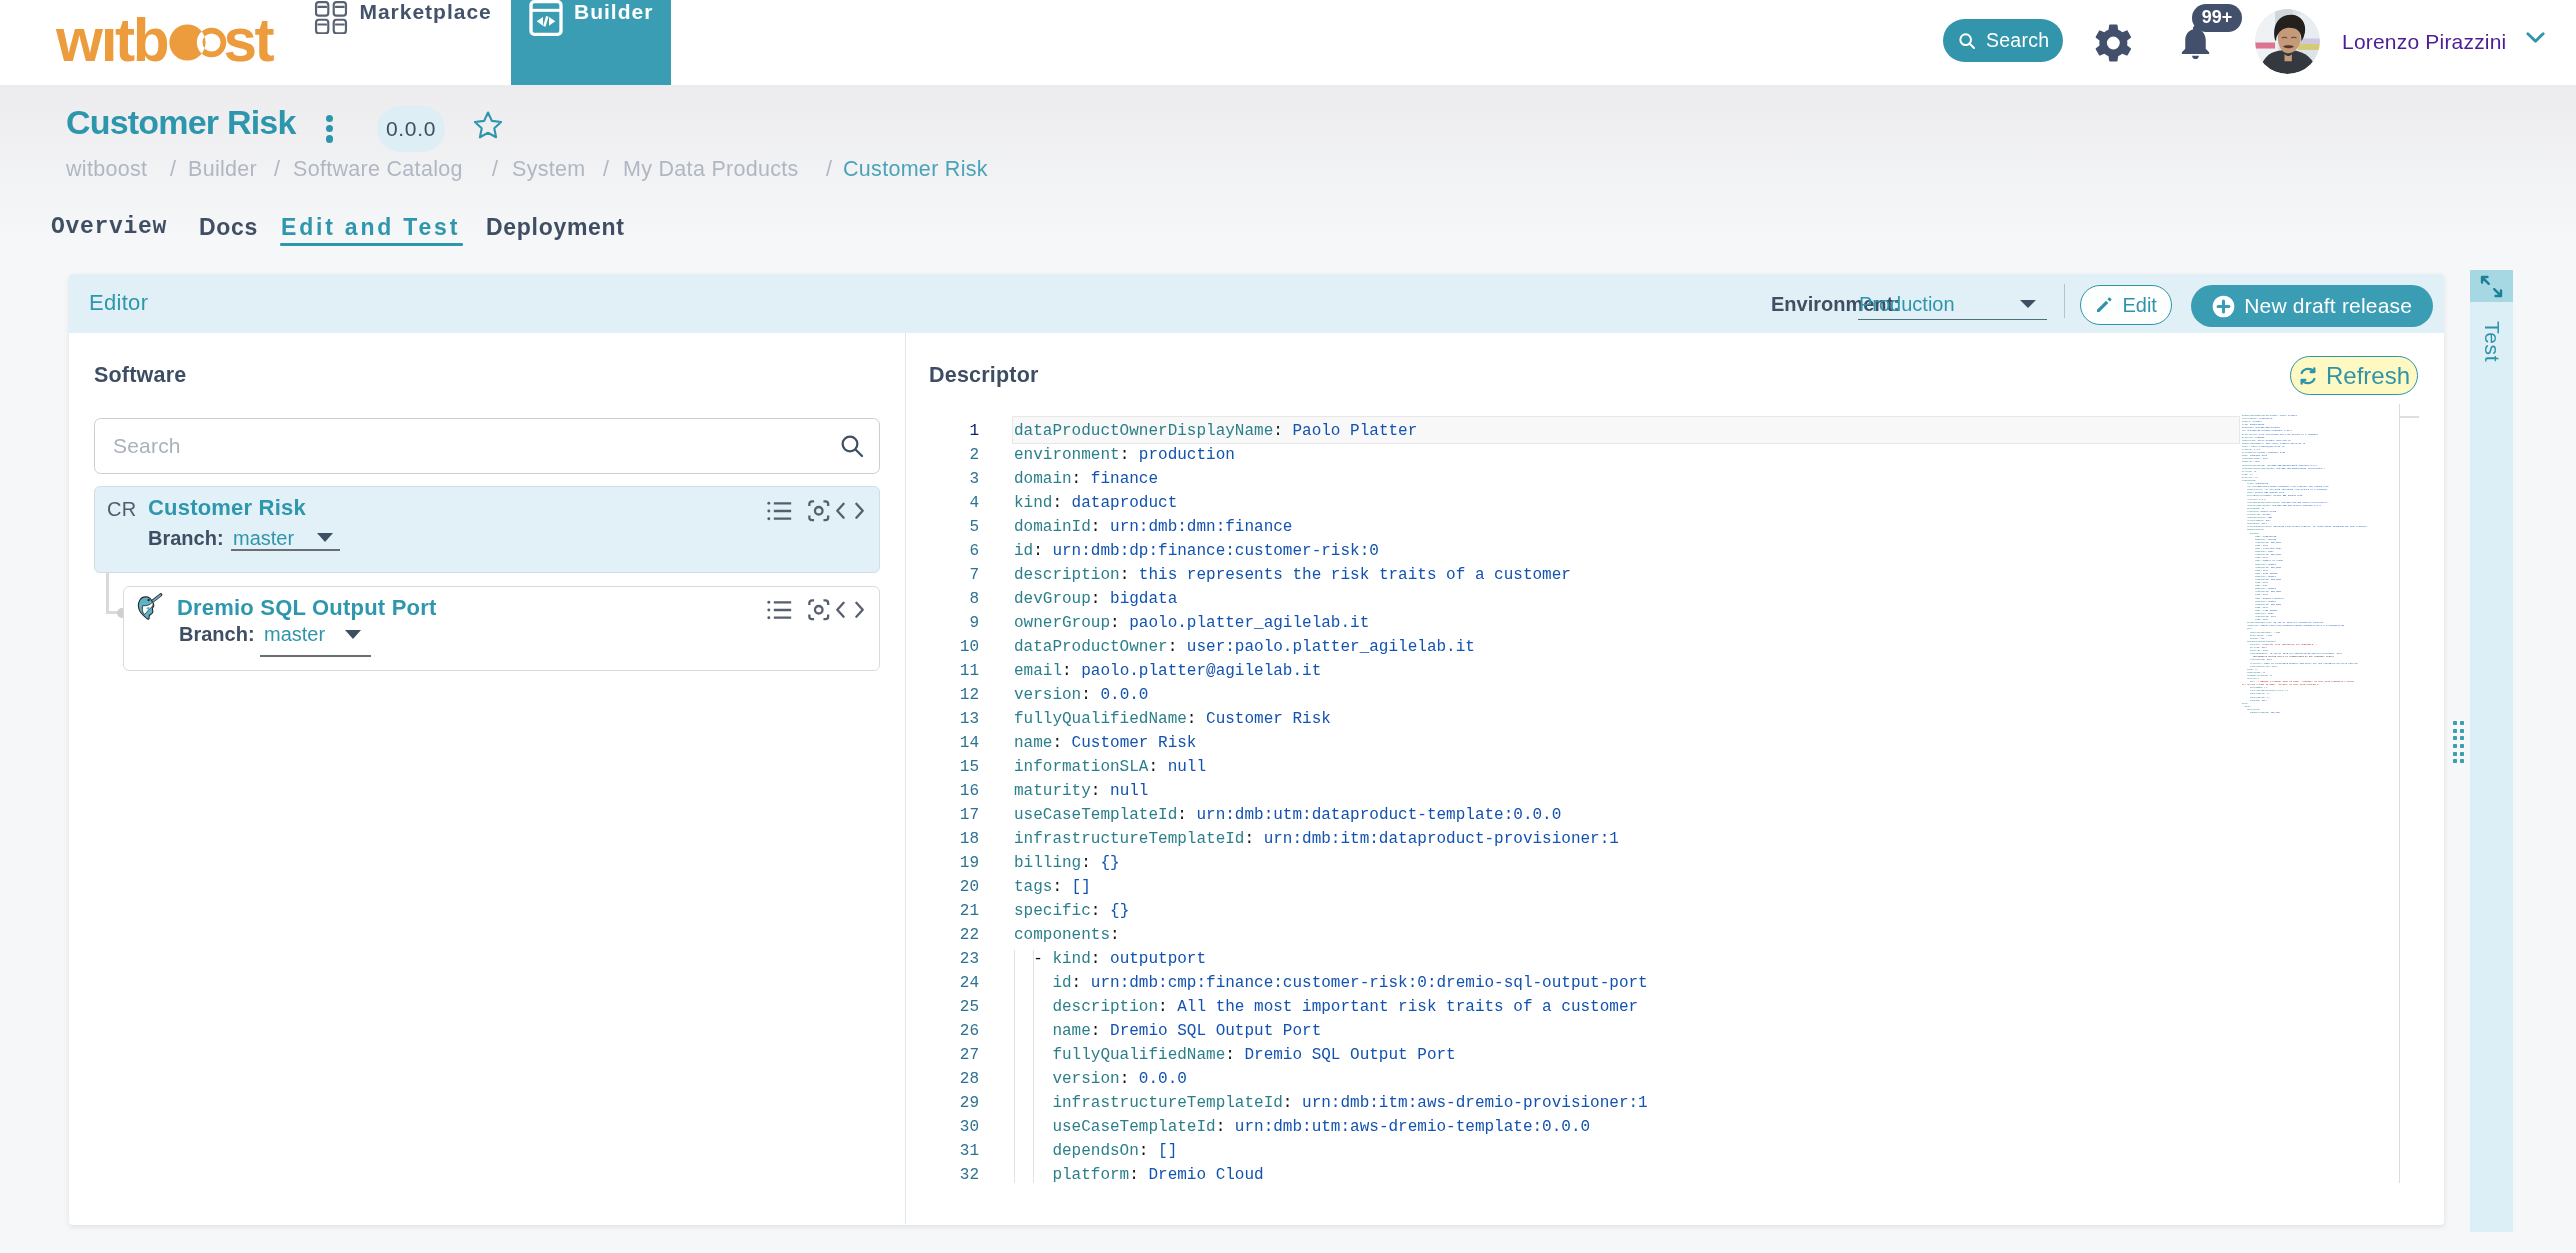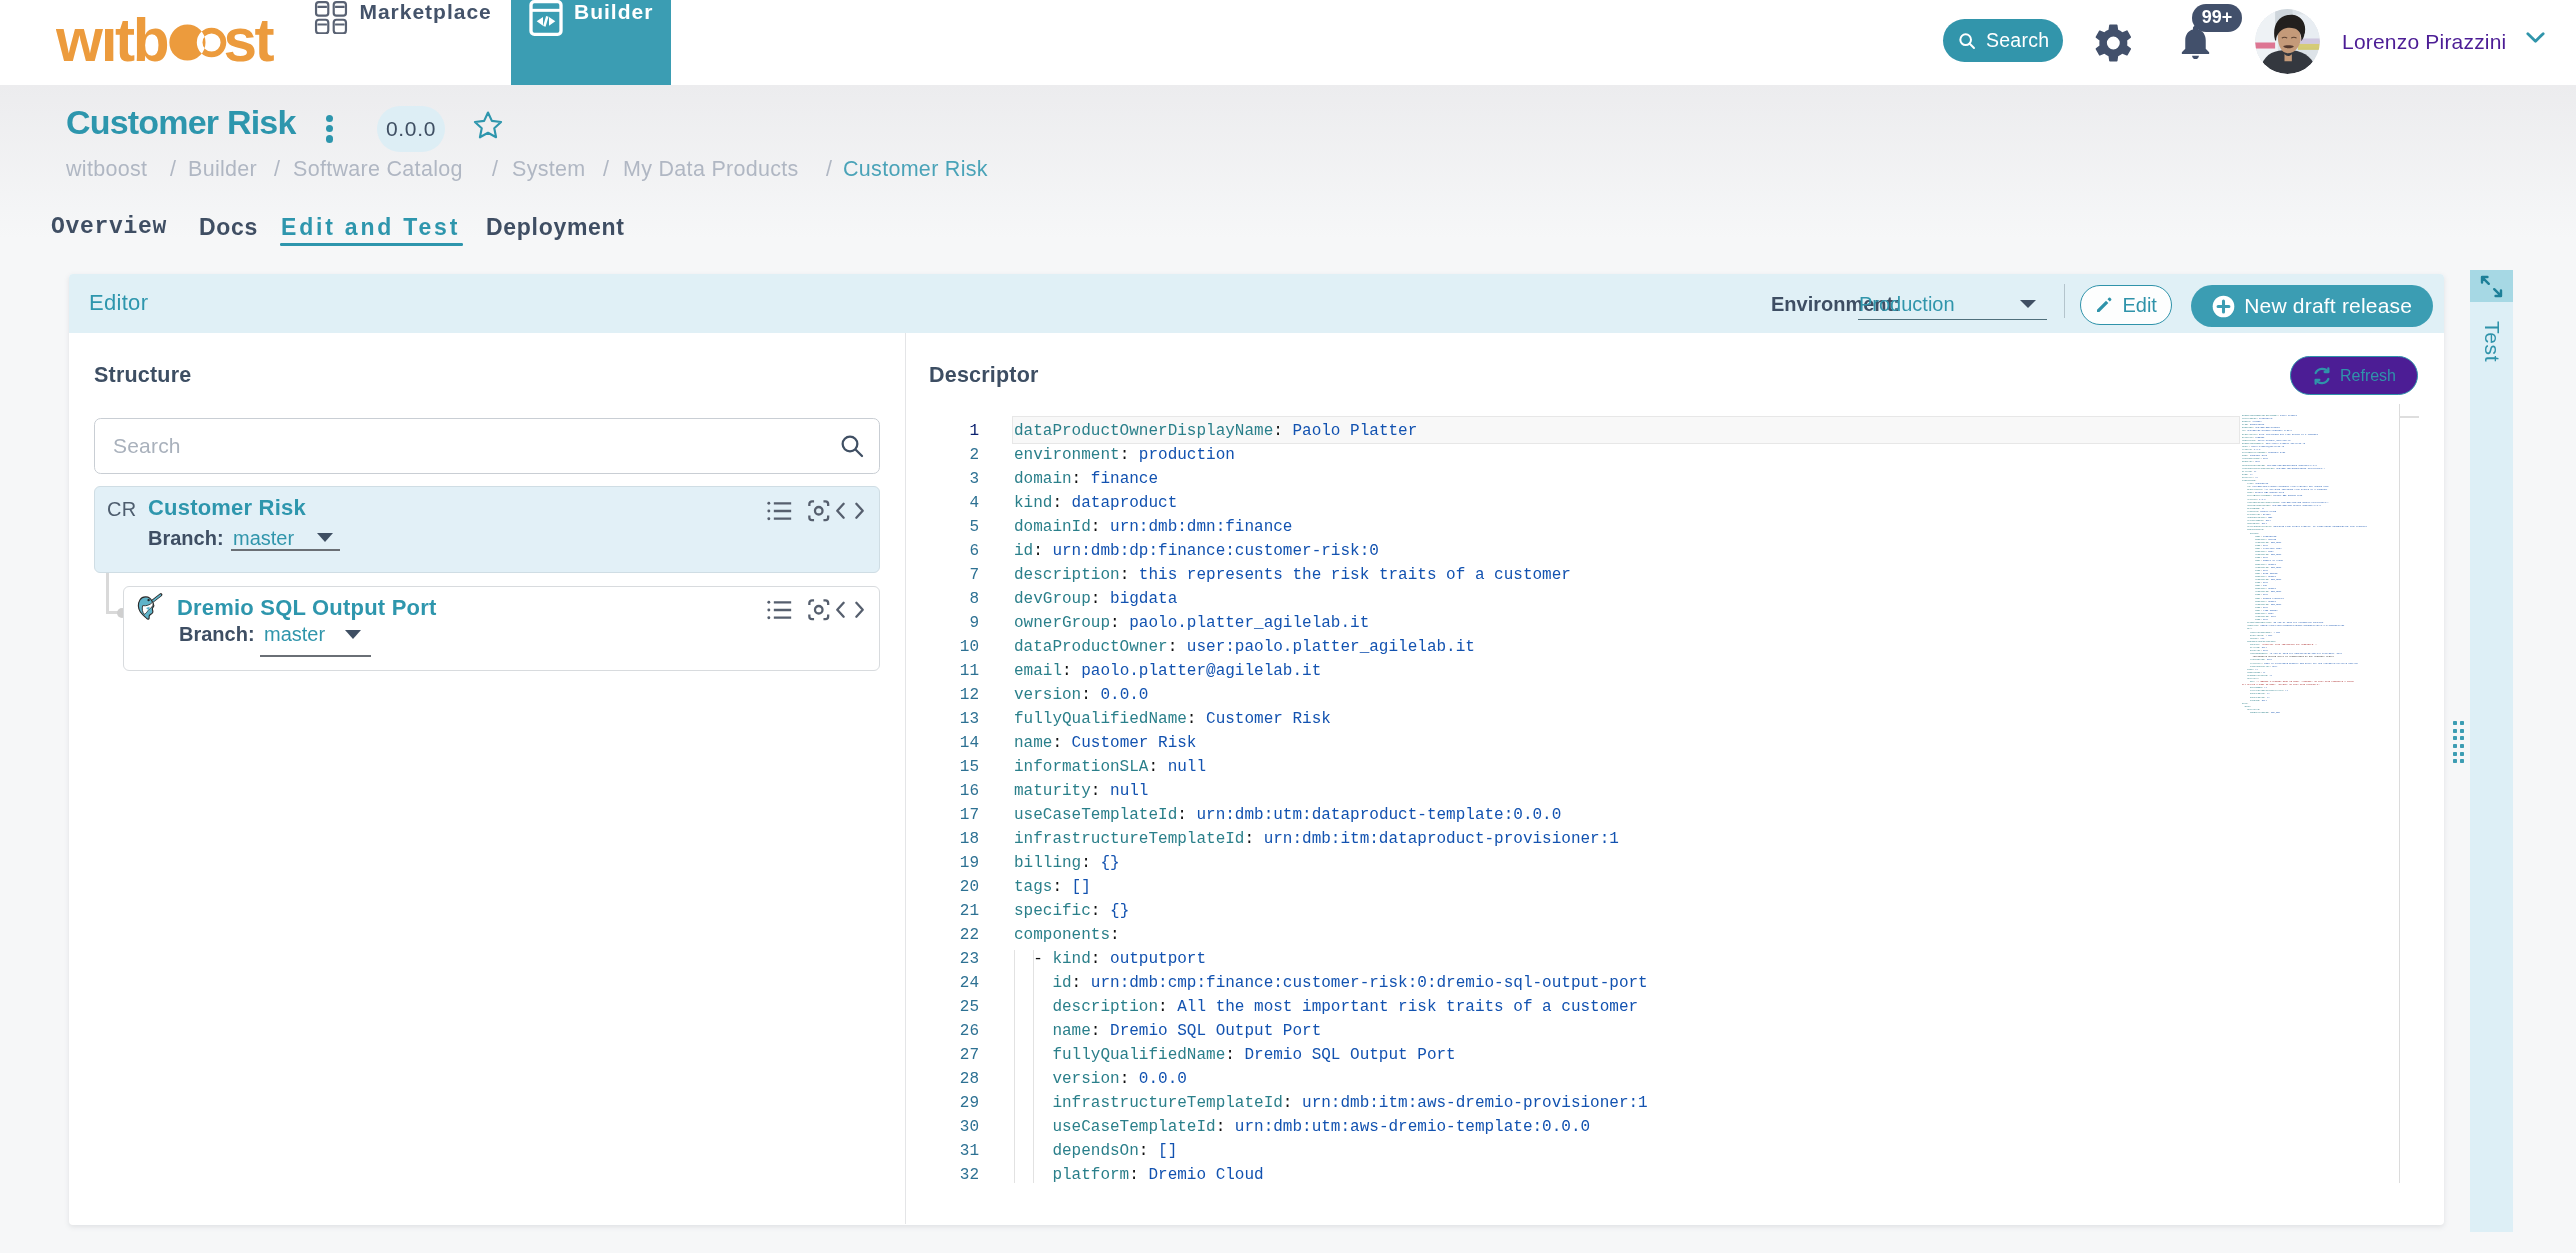"Structure" div { text: Structure -> Software }
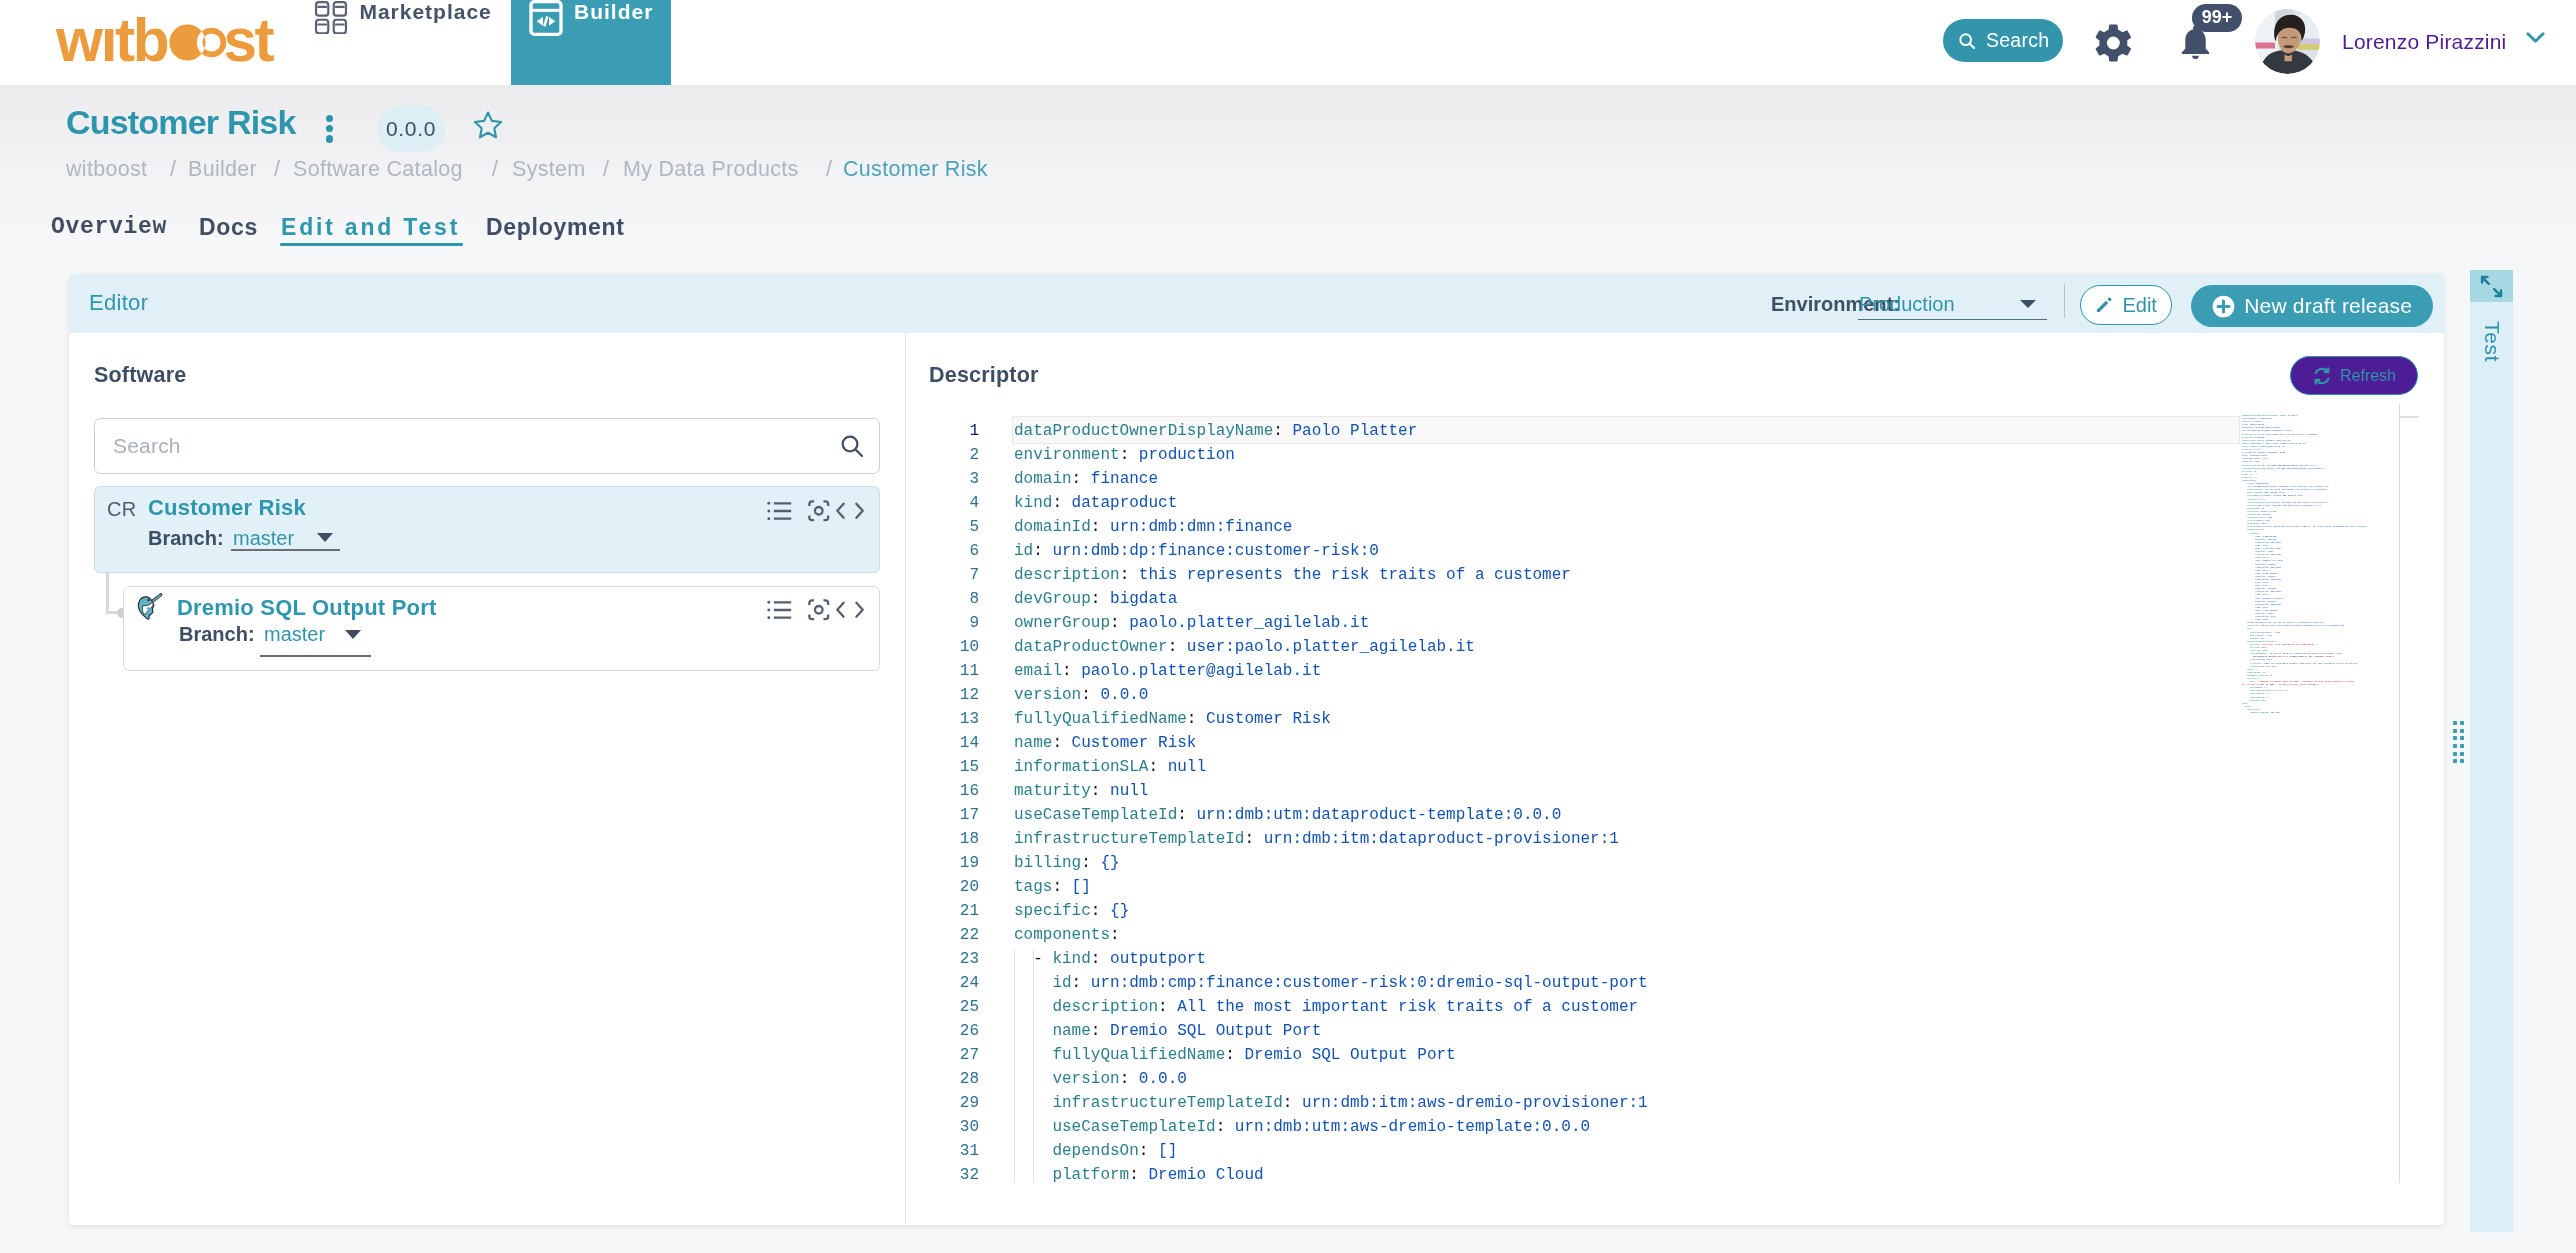"Refresh" #refbtn { background: #4c1d95 -> #fef9c3; font-size: 16px -> 24px }
